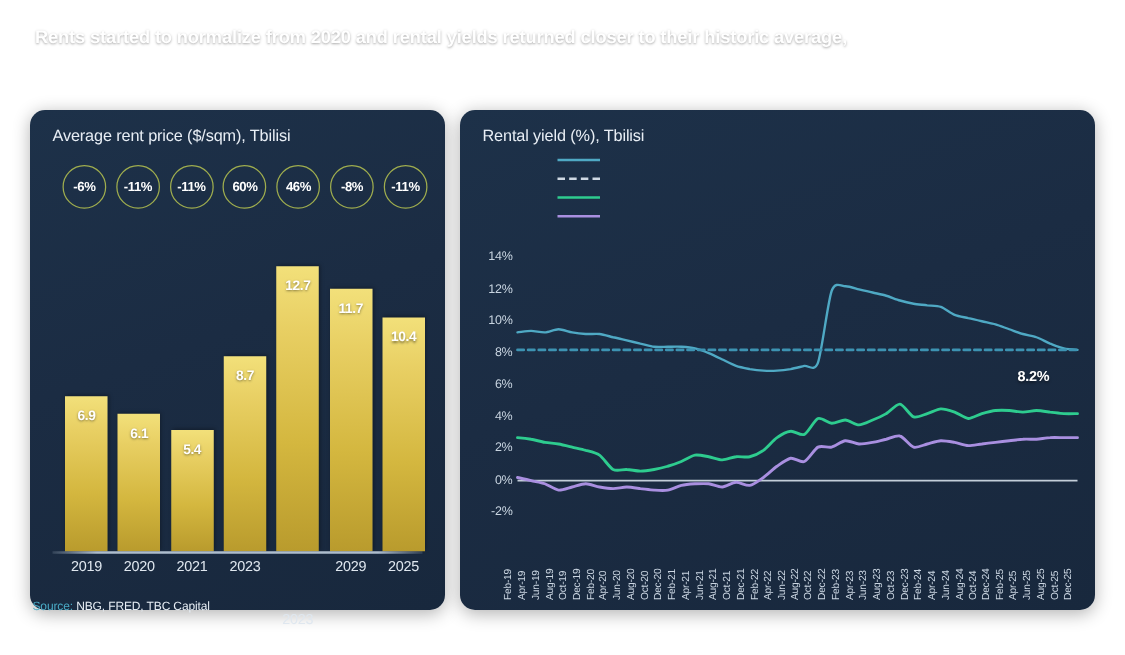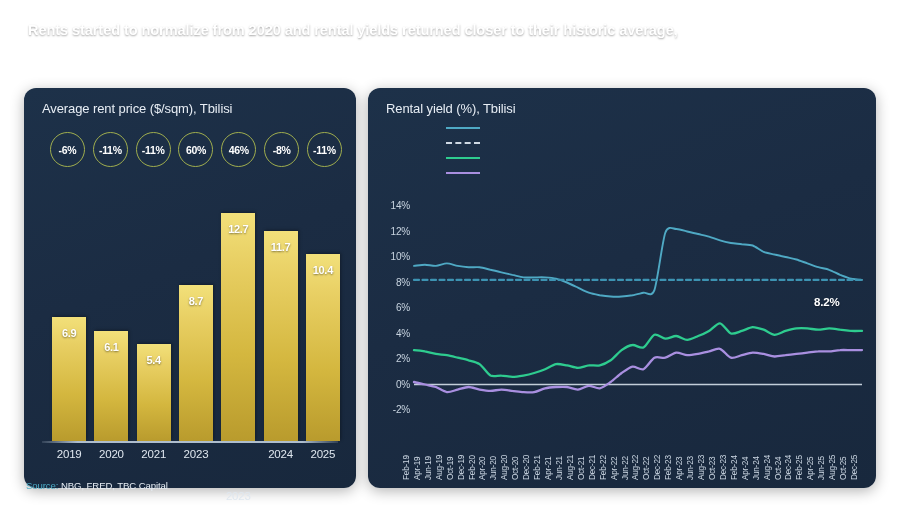"2024" div.year-lab { text: 2024 -> 2029 }
